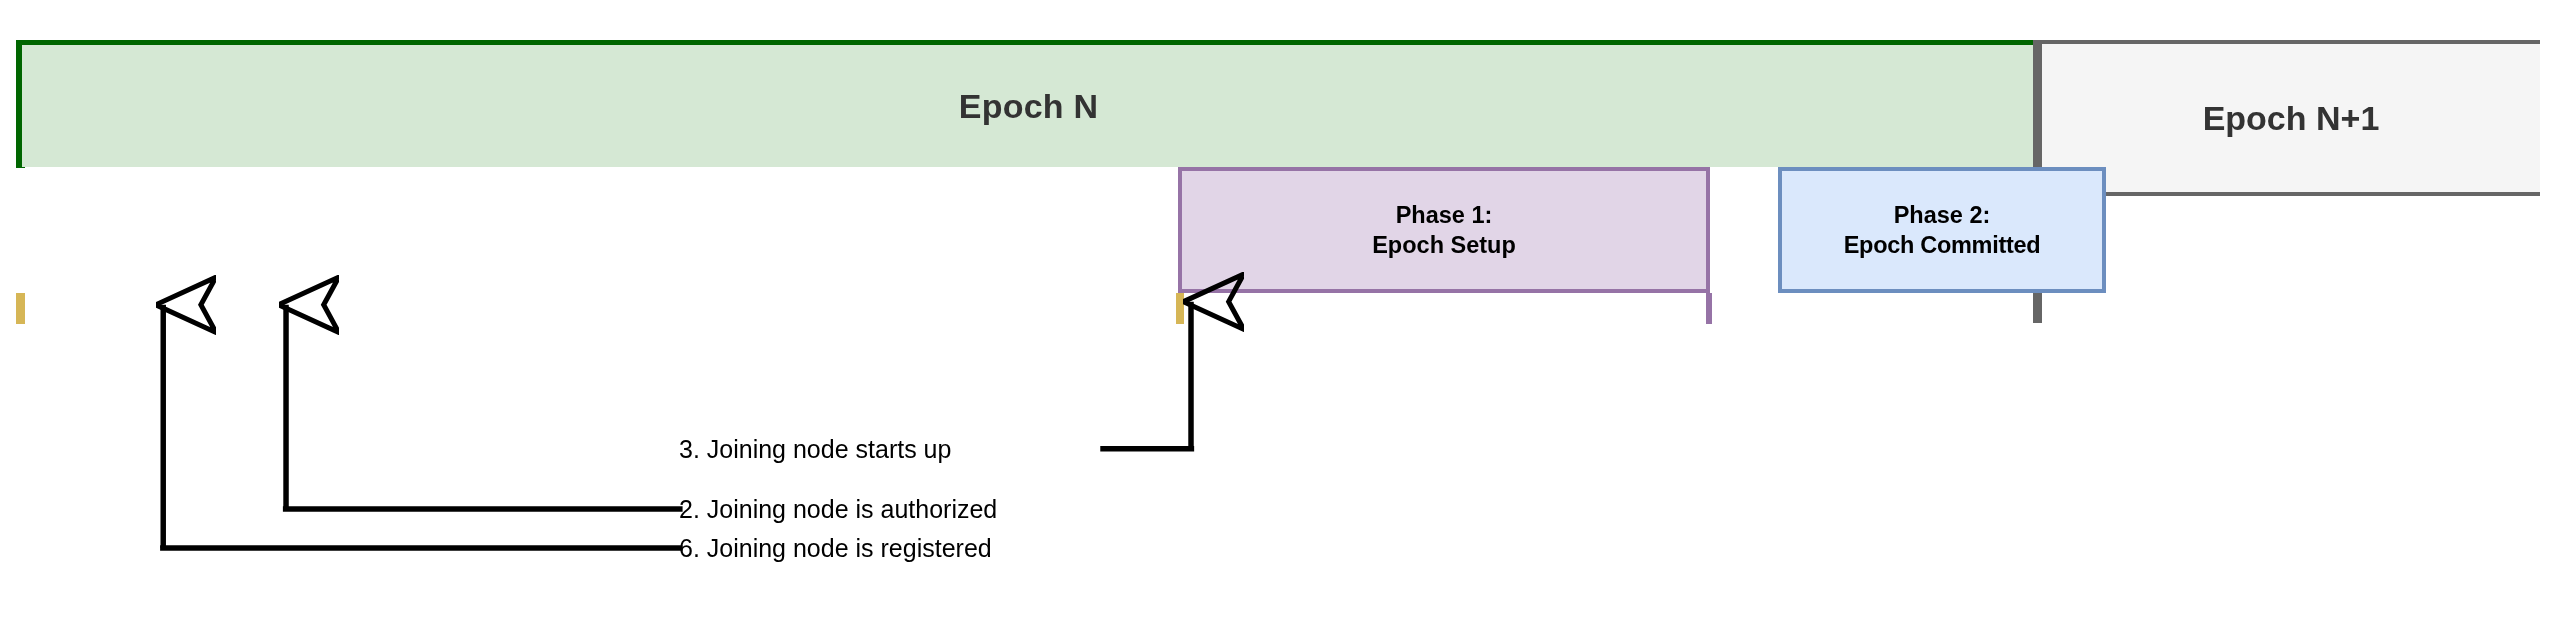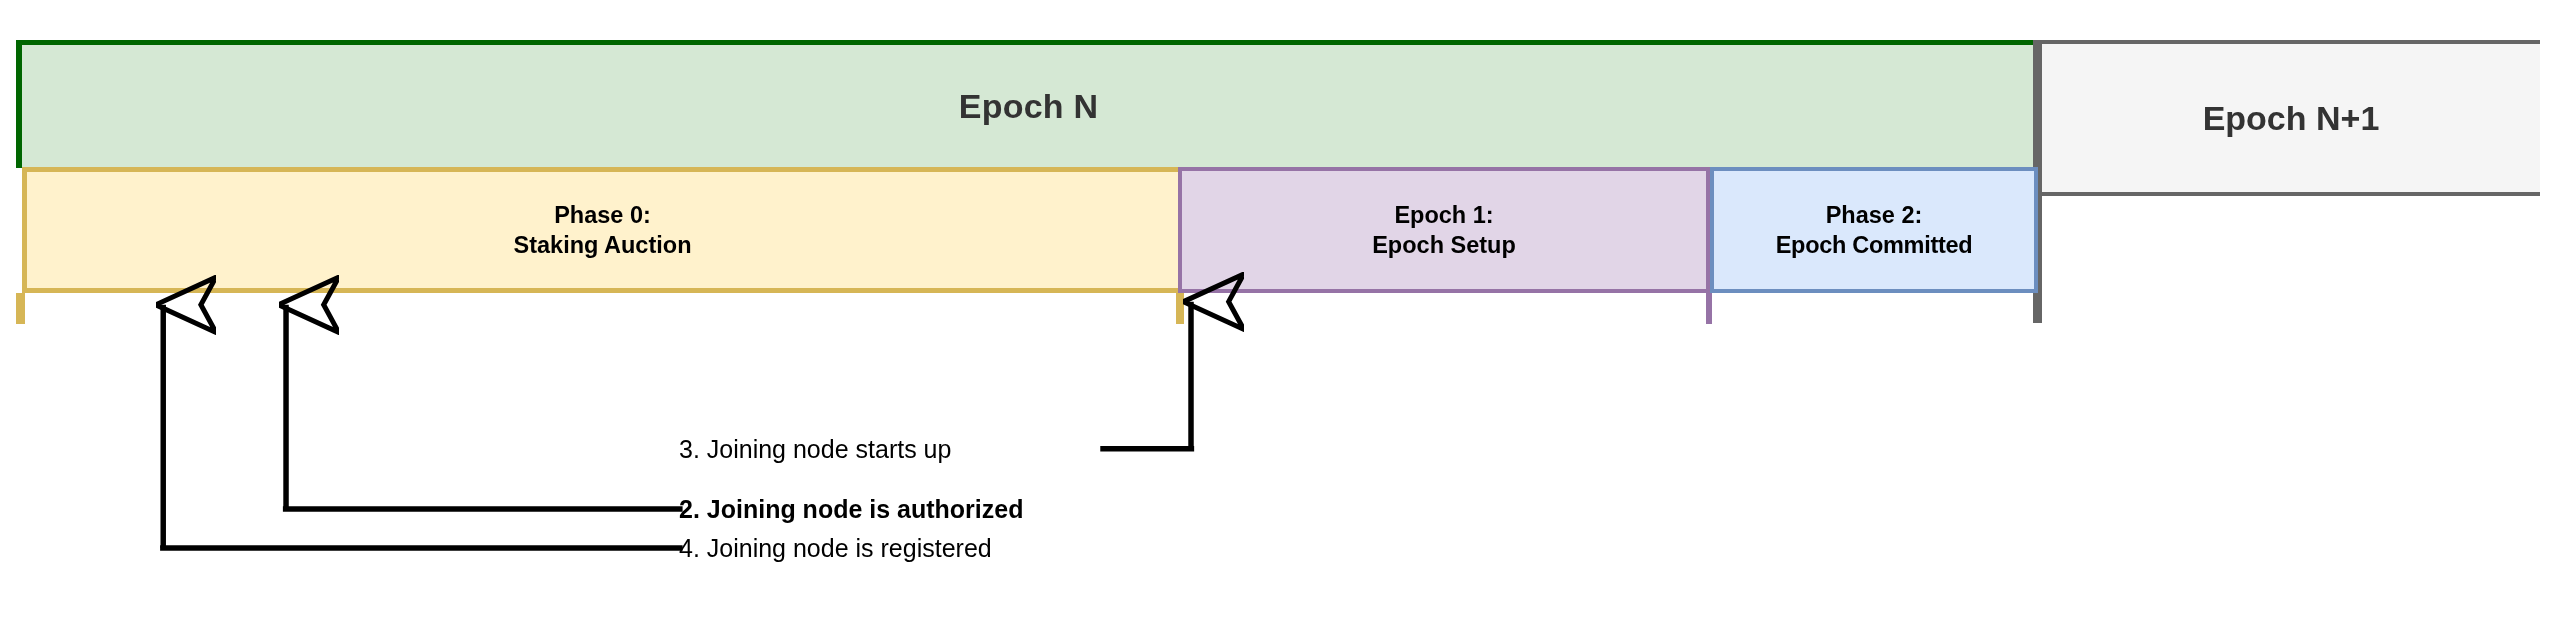"Phase 0:" div.phase { html: <div> <span>Phase 0:</span> <span>Staking Auction</span> </div> -> none }
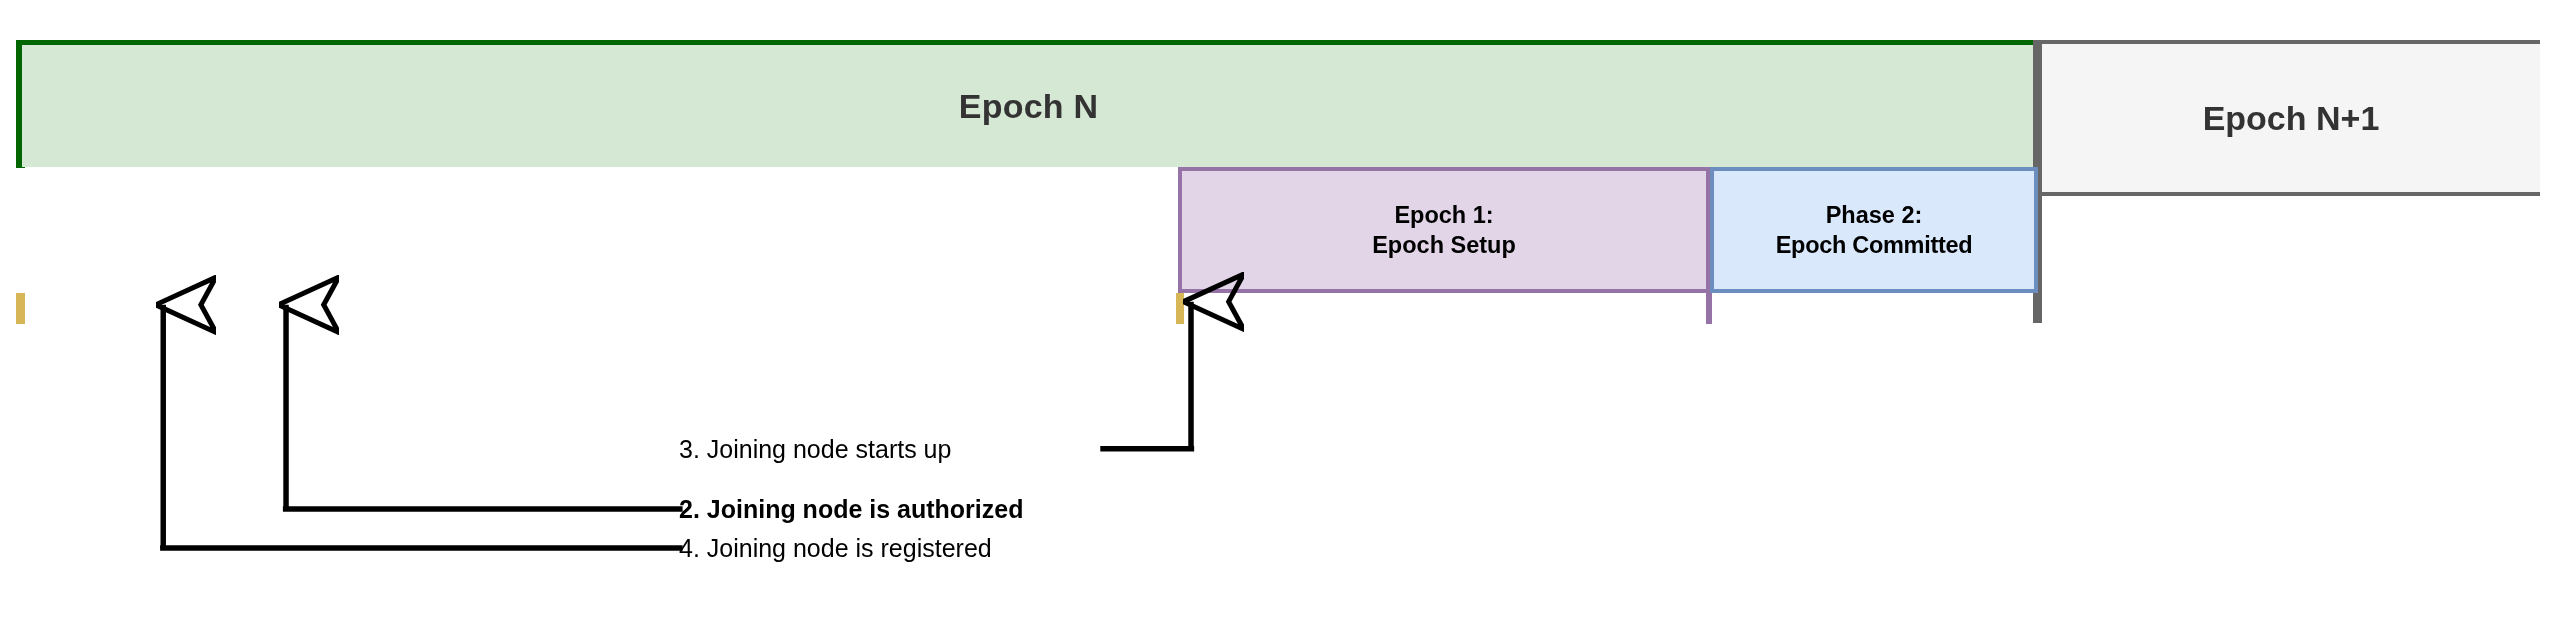"Epoch 1:" span.line1 { text: Epoch -> Phase }
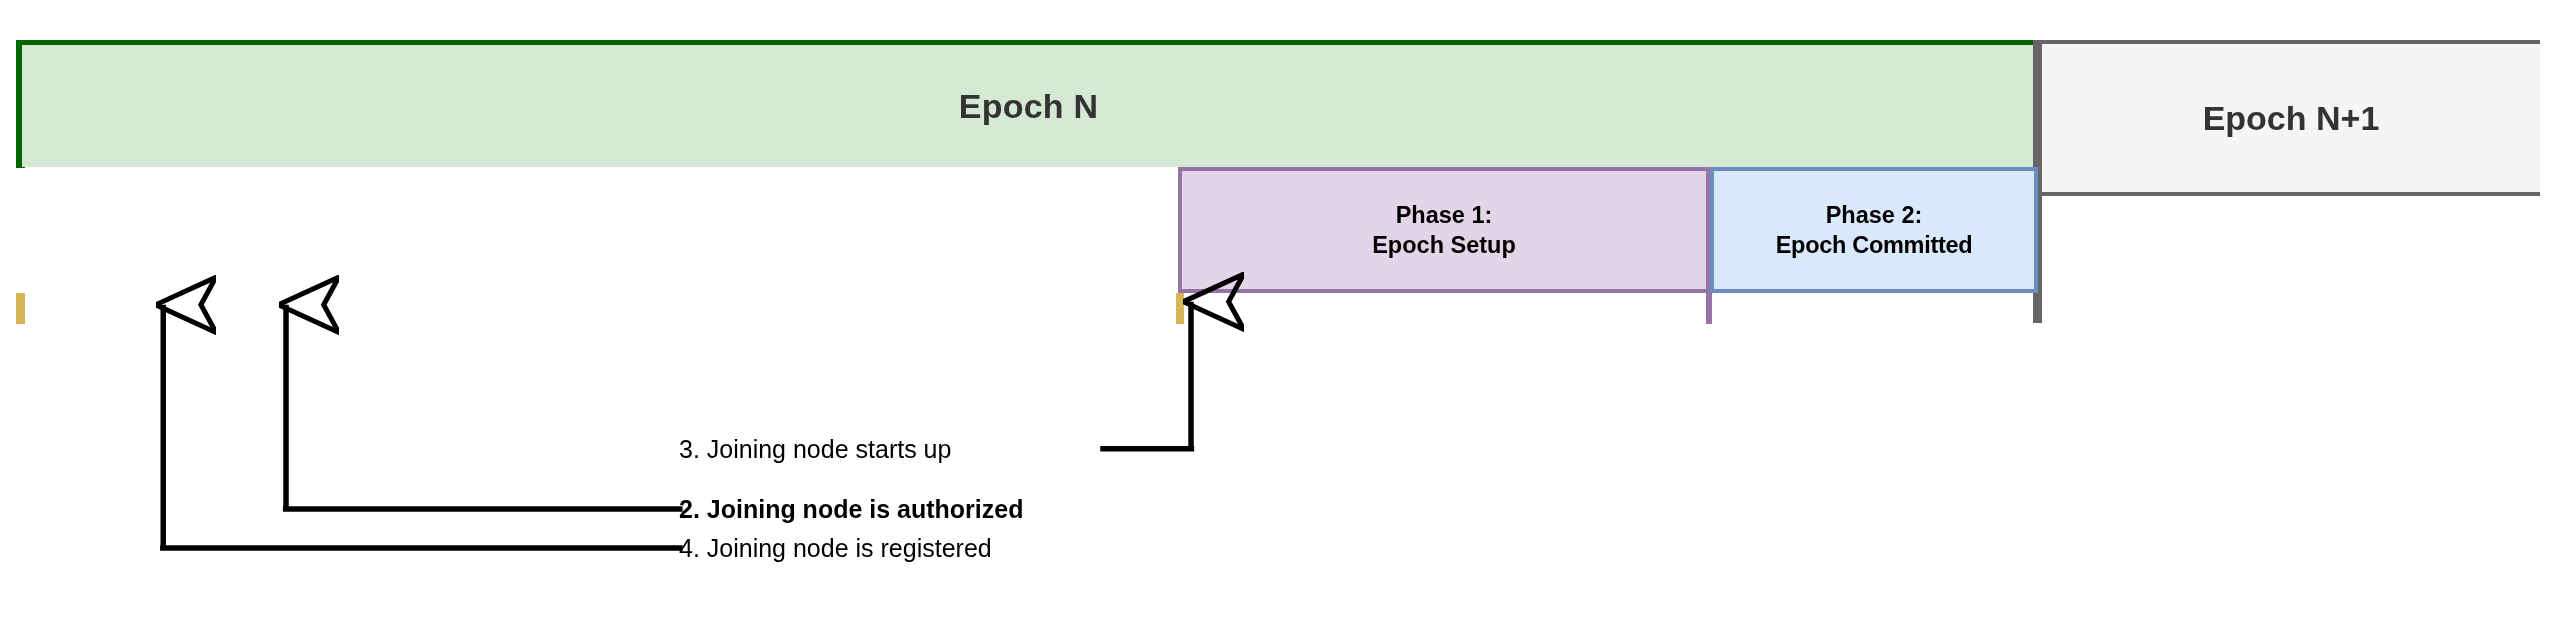"Phase 2:" .phase-2 { left: 1710px -> 1778px }
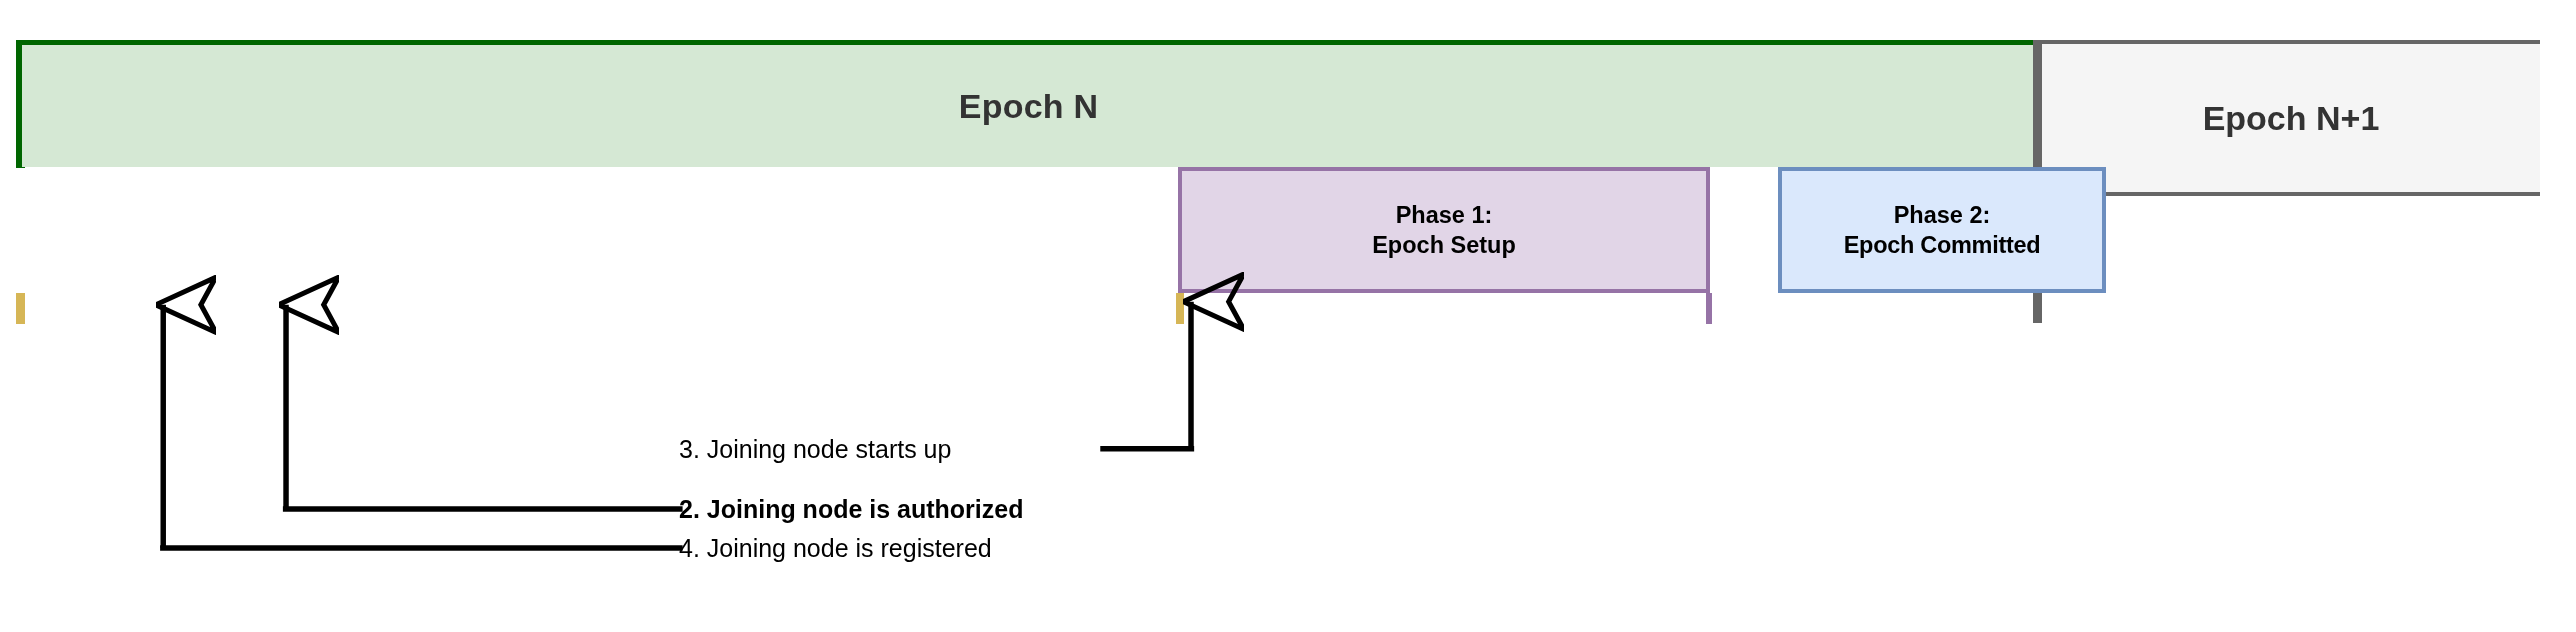"2. Joining node is authorized" .callout-2 { font-weight: bold -> none }
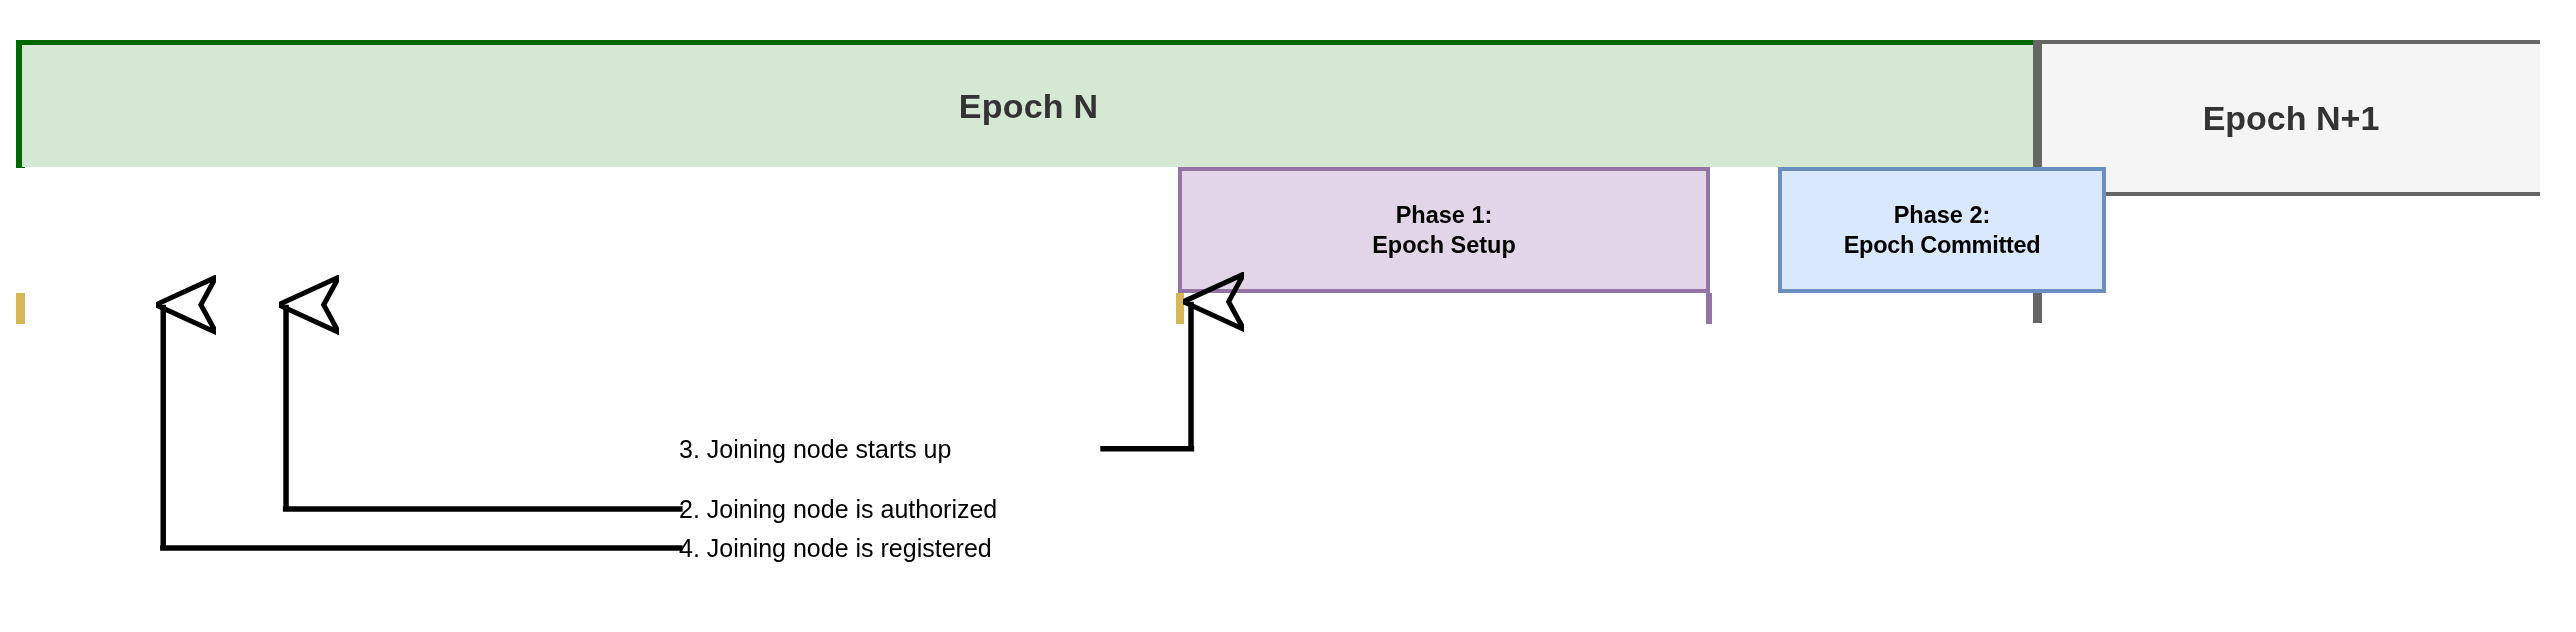"4. Joining node is registered" div.callout { text: 4 -> 6 }
